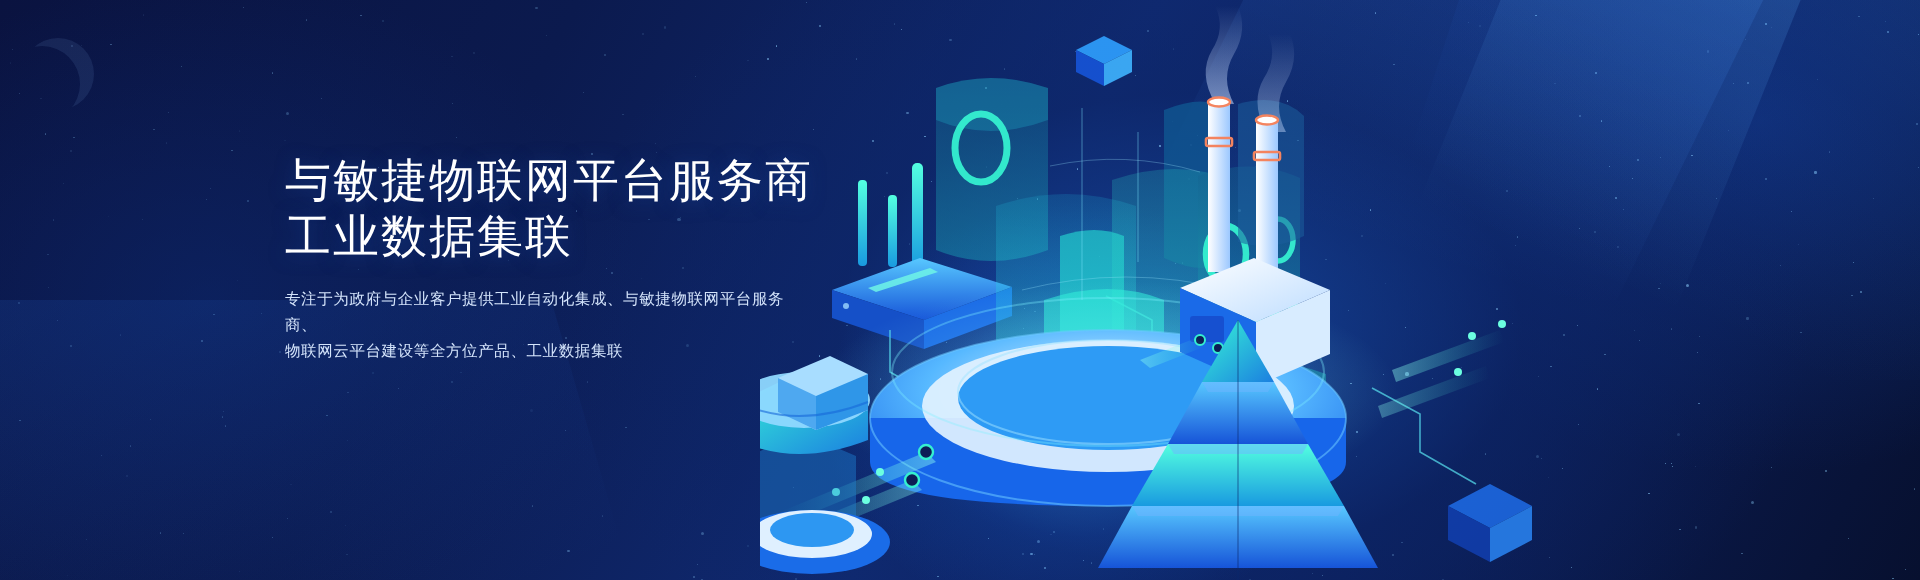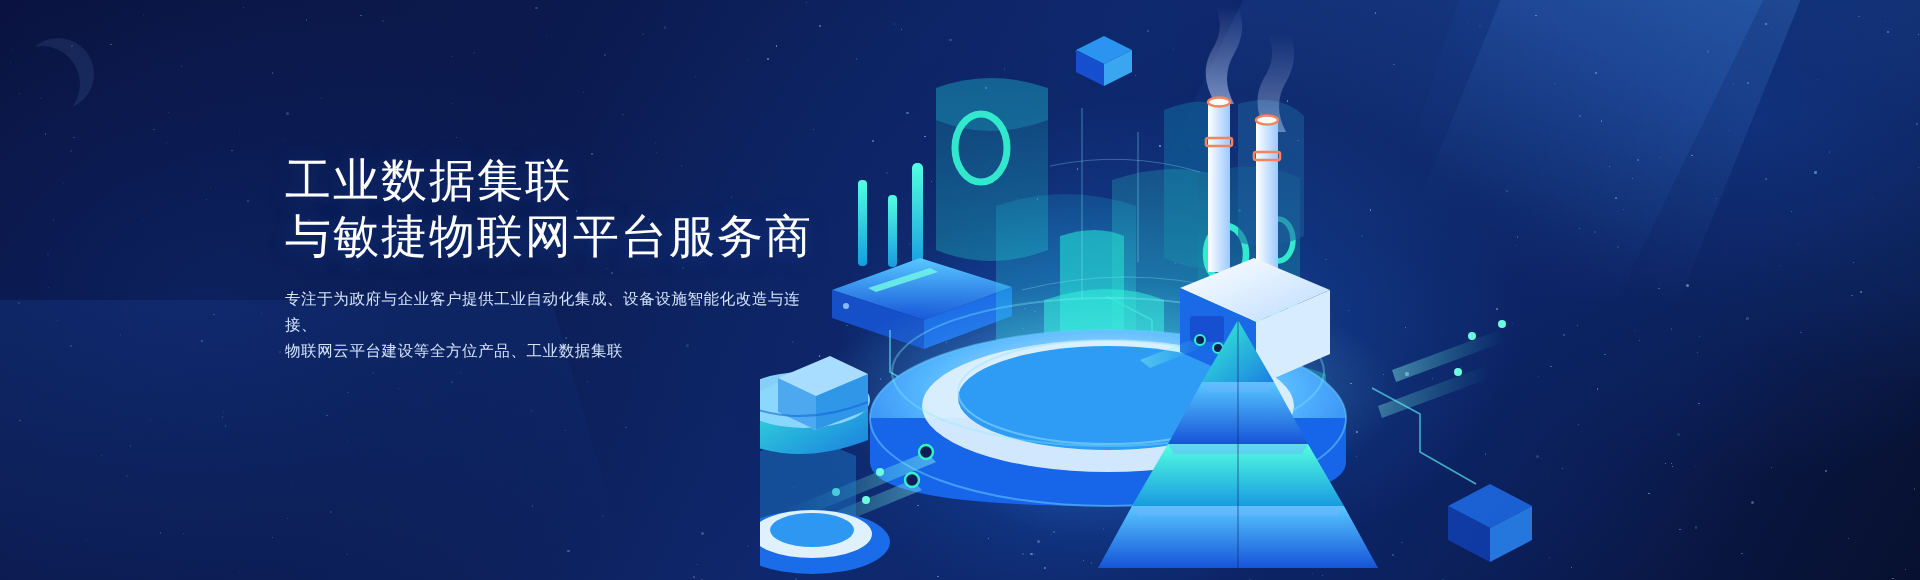"工业数据集联" div.headline { order: before "与敏捷物联网平台服务商" -> after "与敏捷物联网平台服务商" }
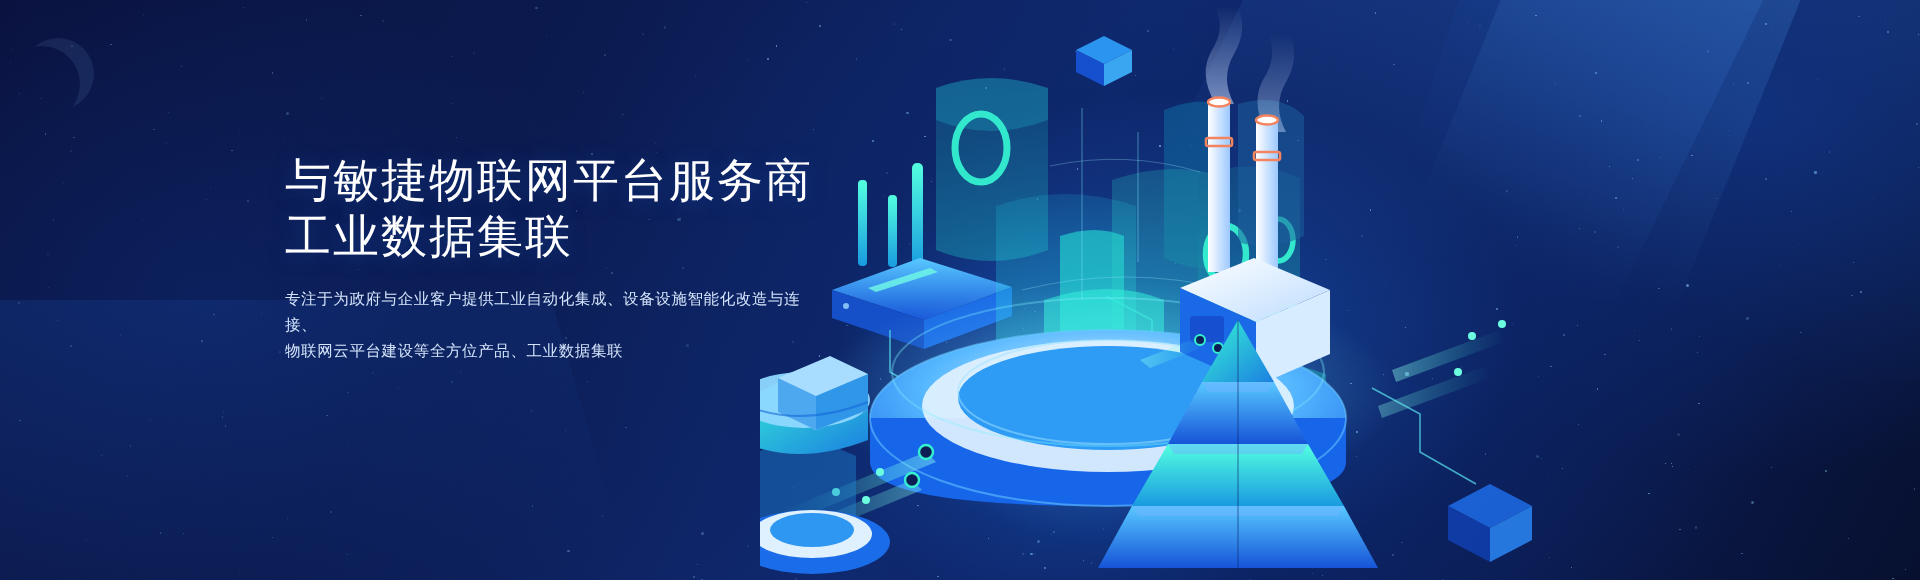"专注于为政府与企业客户提供工业自动化集成、设备设施智能化改造与连接、" div { text: 设备设施智能化改造与连接 -> 与敏捷物联网平台服务商 }
